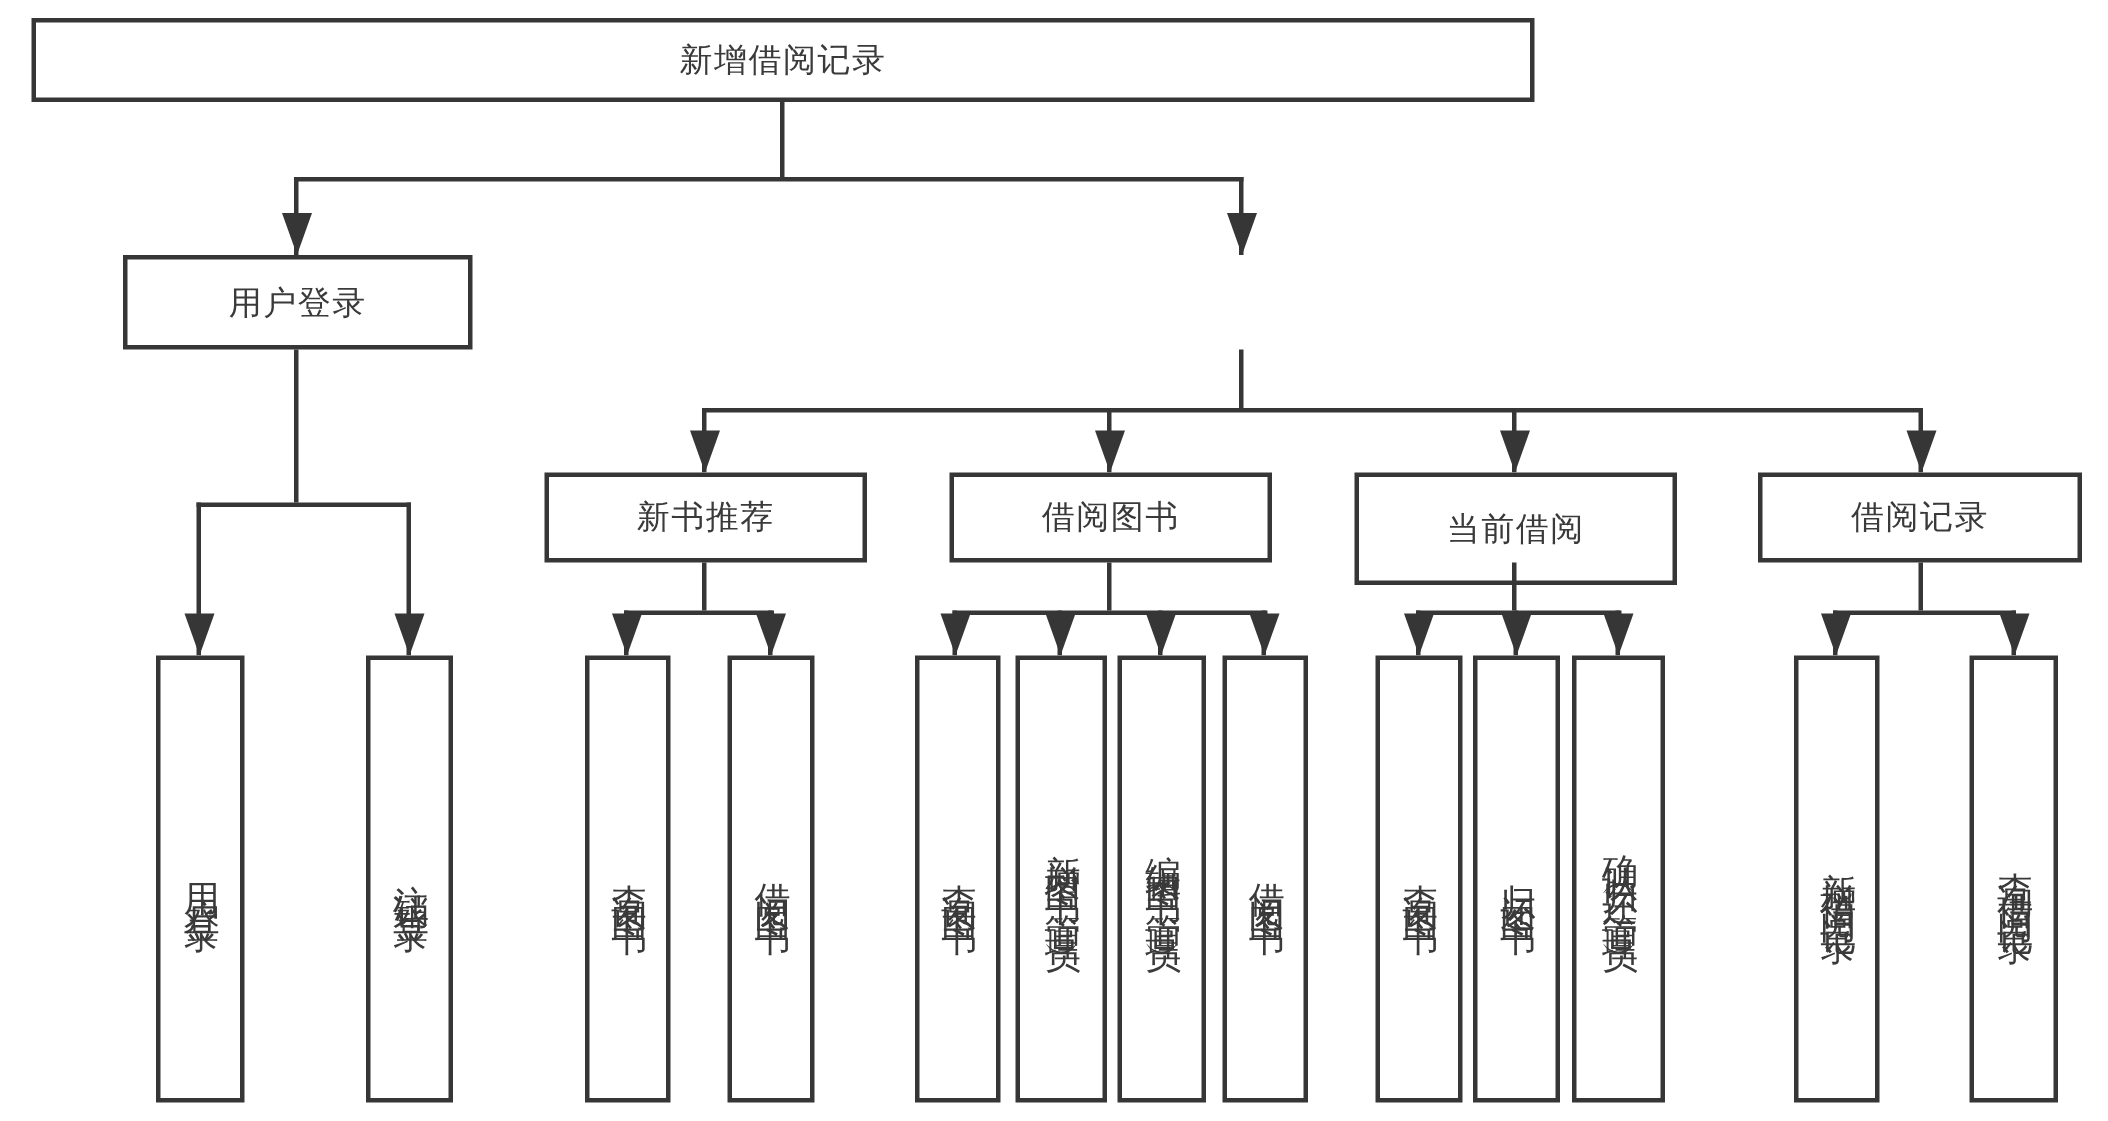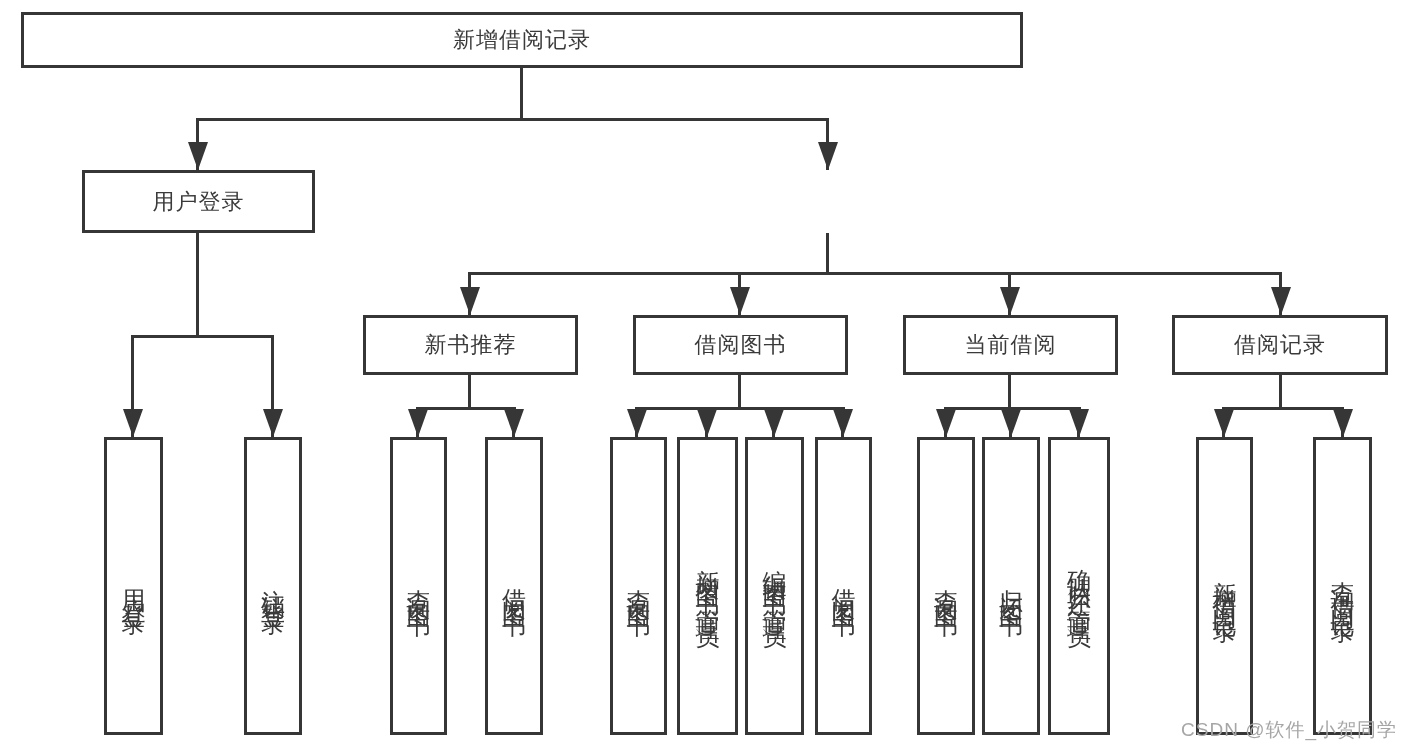"当前借阅" div.box { height: 60px -> 75px }
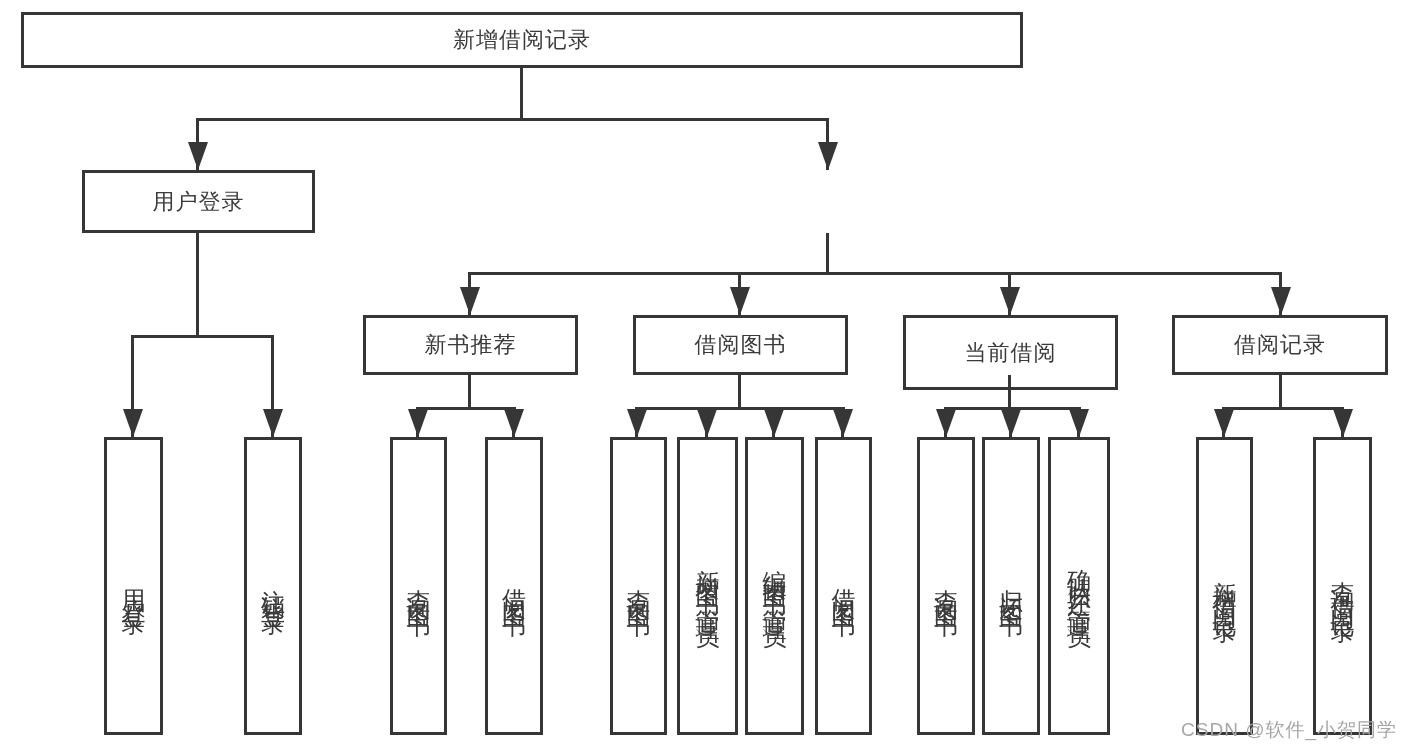"CSDN @软件_小贺同学" div.watermark { html: <div>CSDN @软件_小贺同学</div> -> none }
